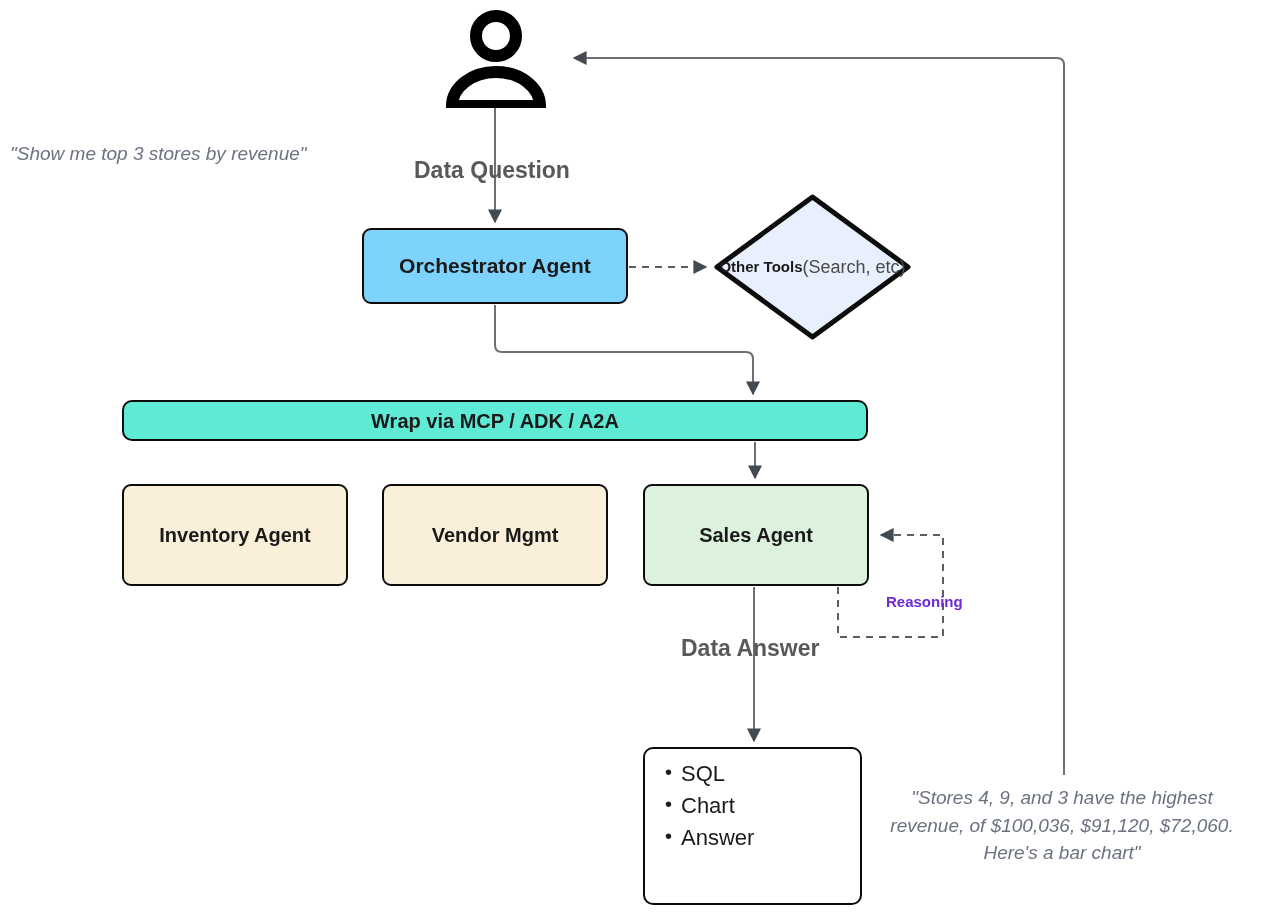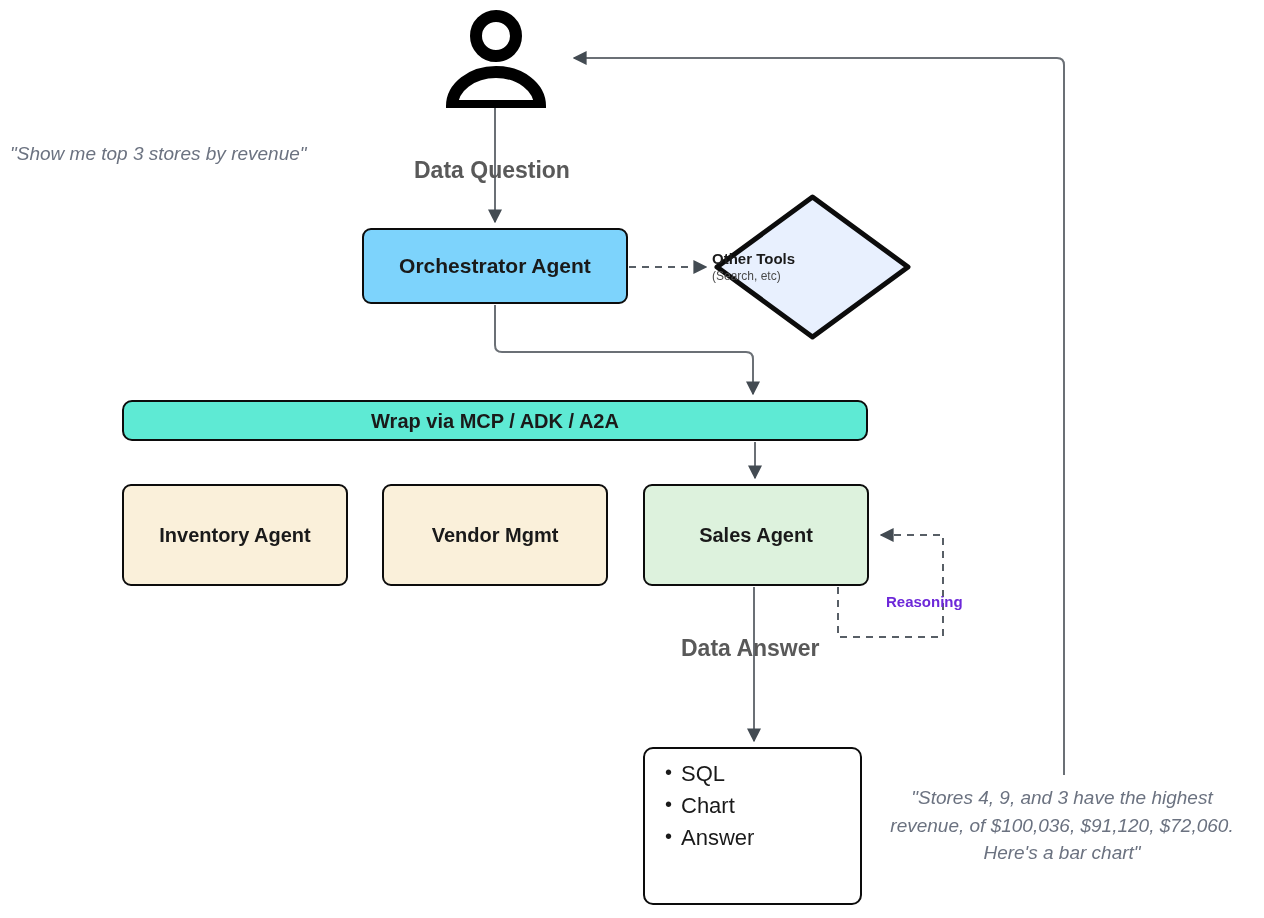"Other Tools" .diamond .dlabel { align-items: none -> center; flex-direction: column -> none }
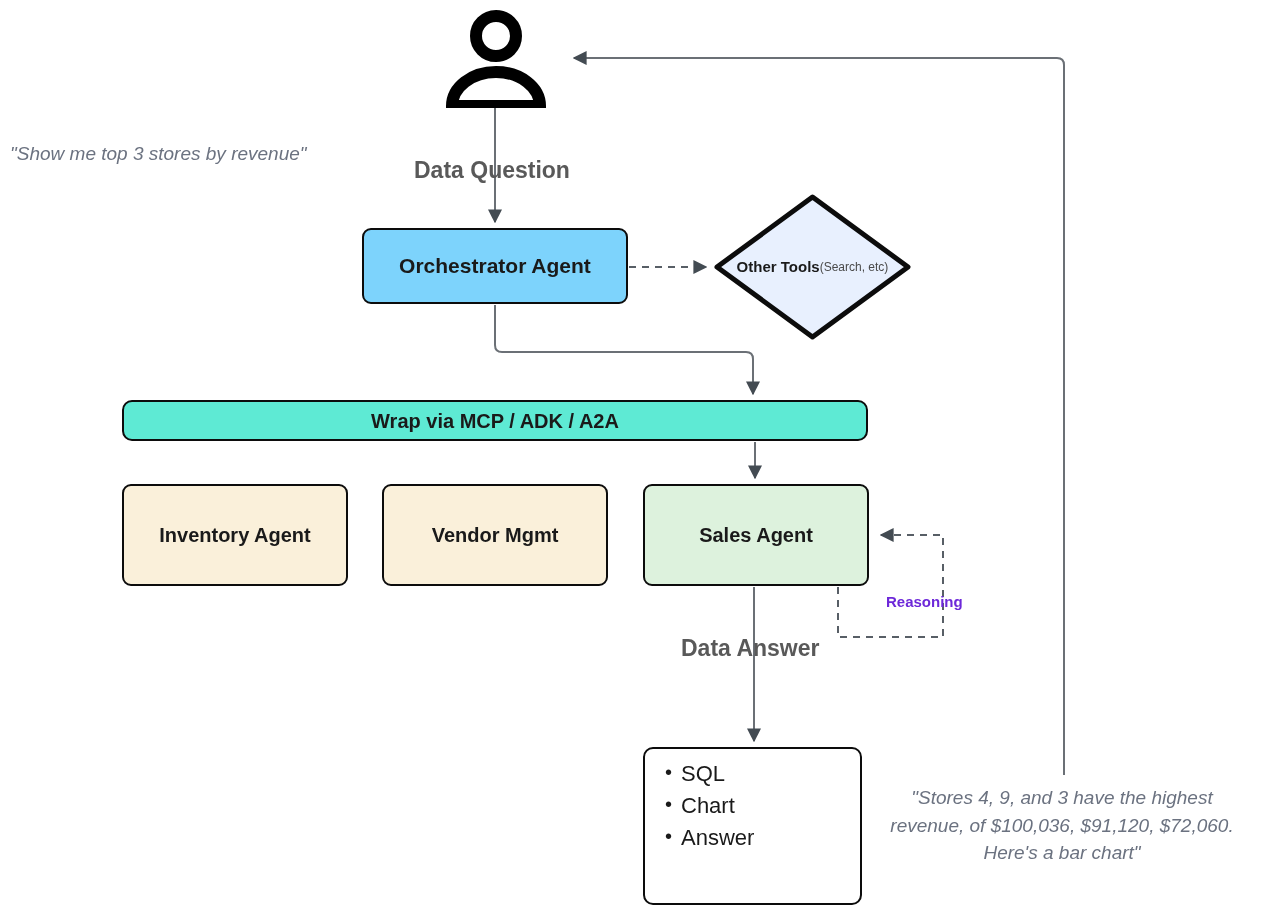"(Search, etc)" .dlabel .dl2 { font-size: 12px -> 18px }
